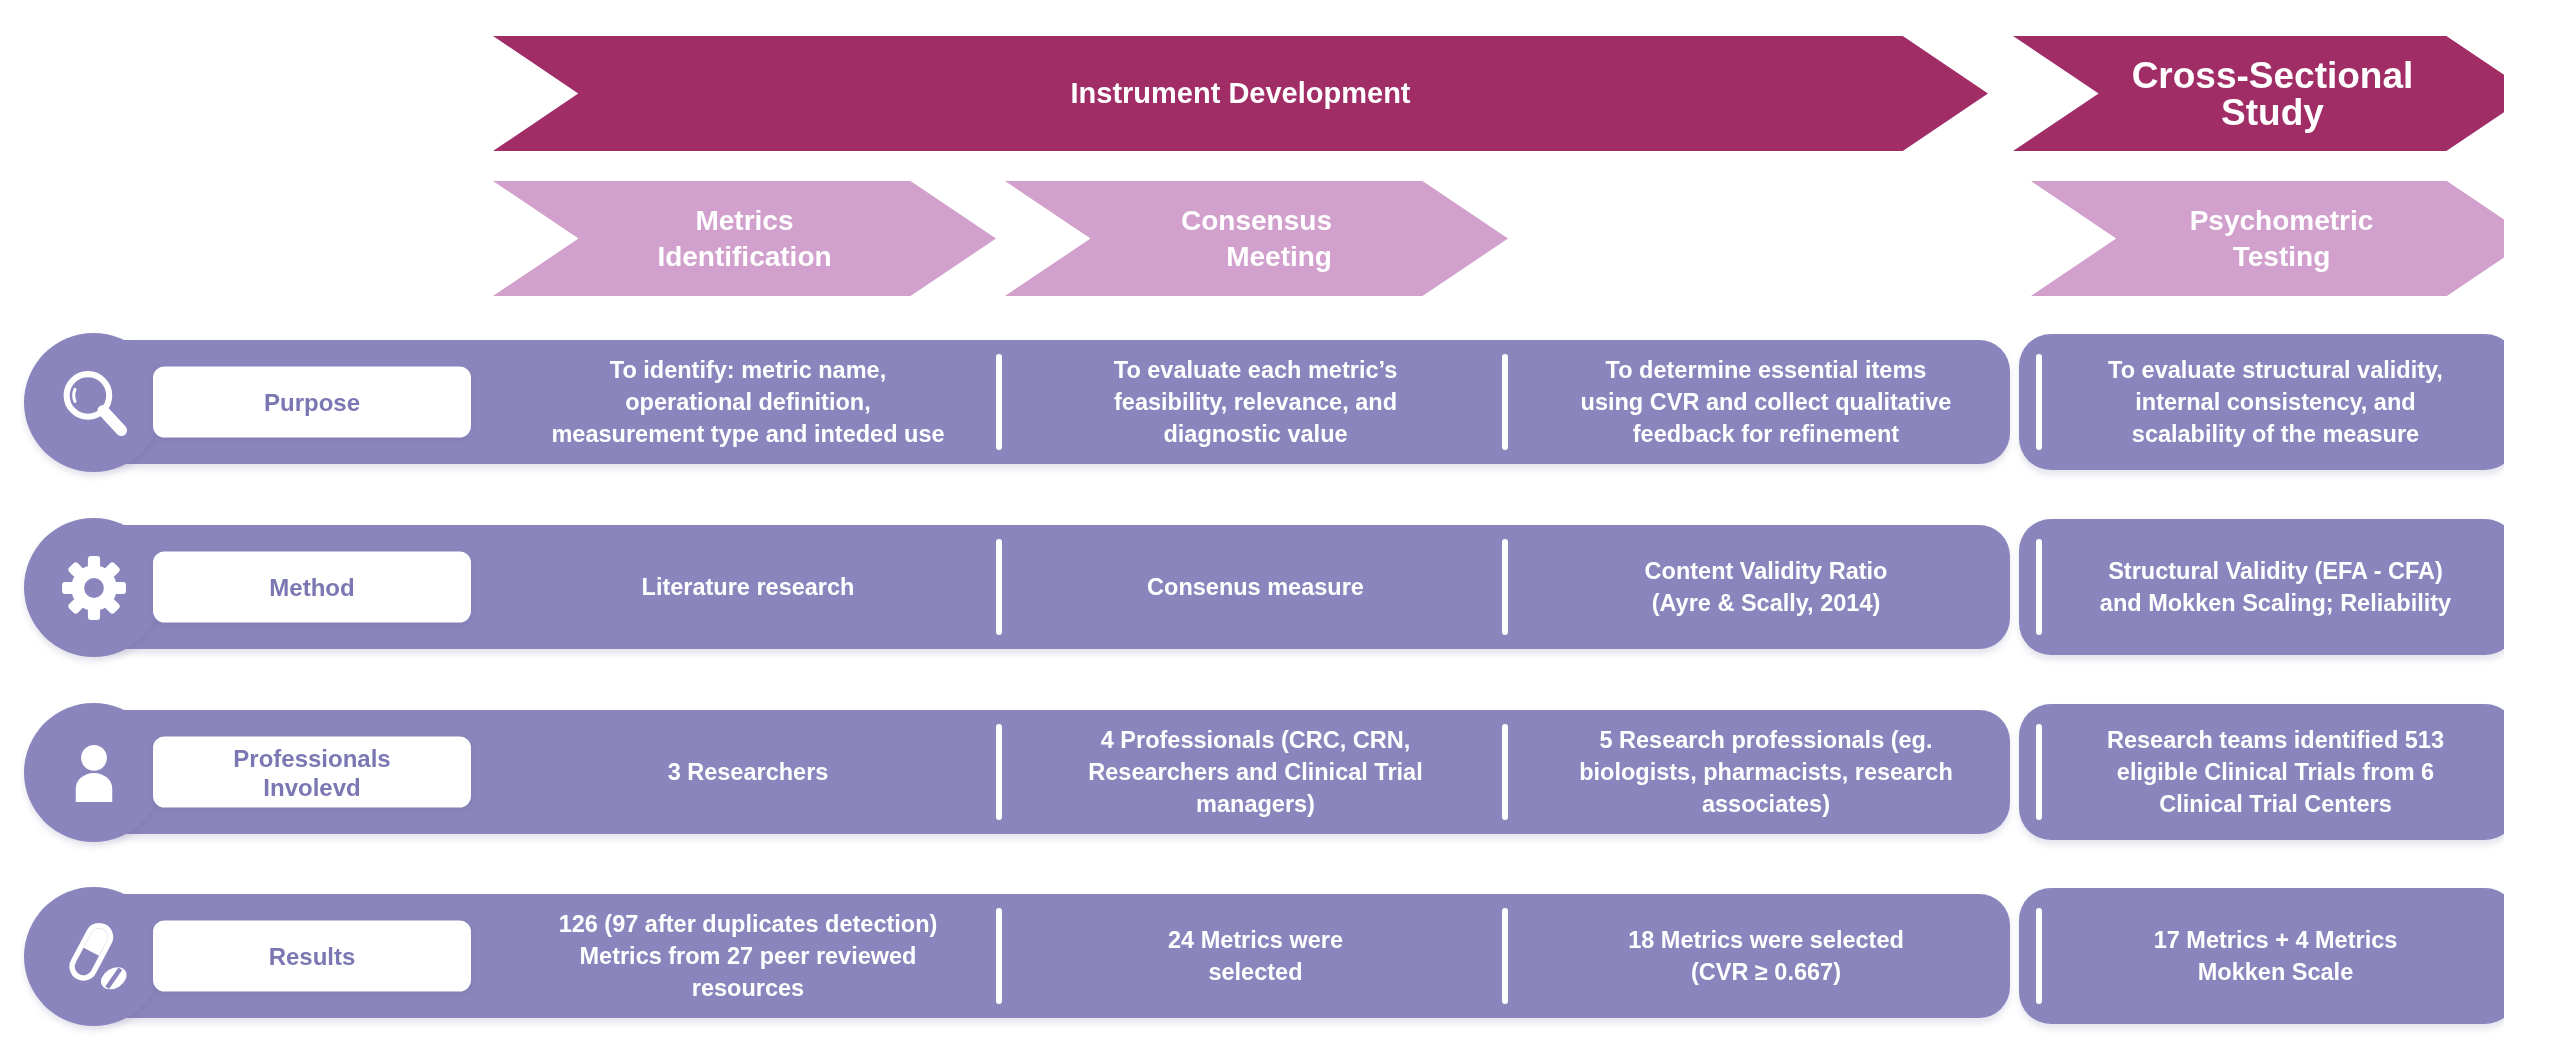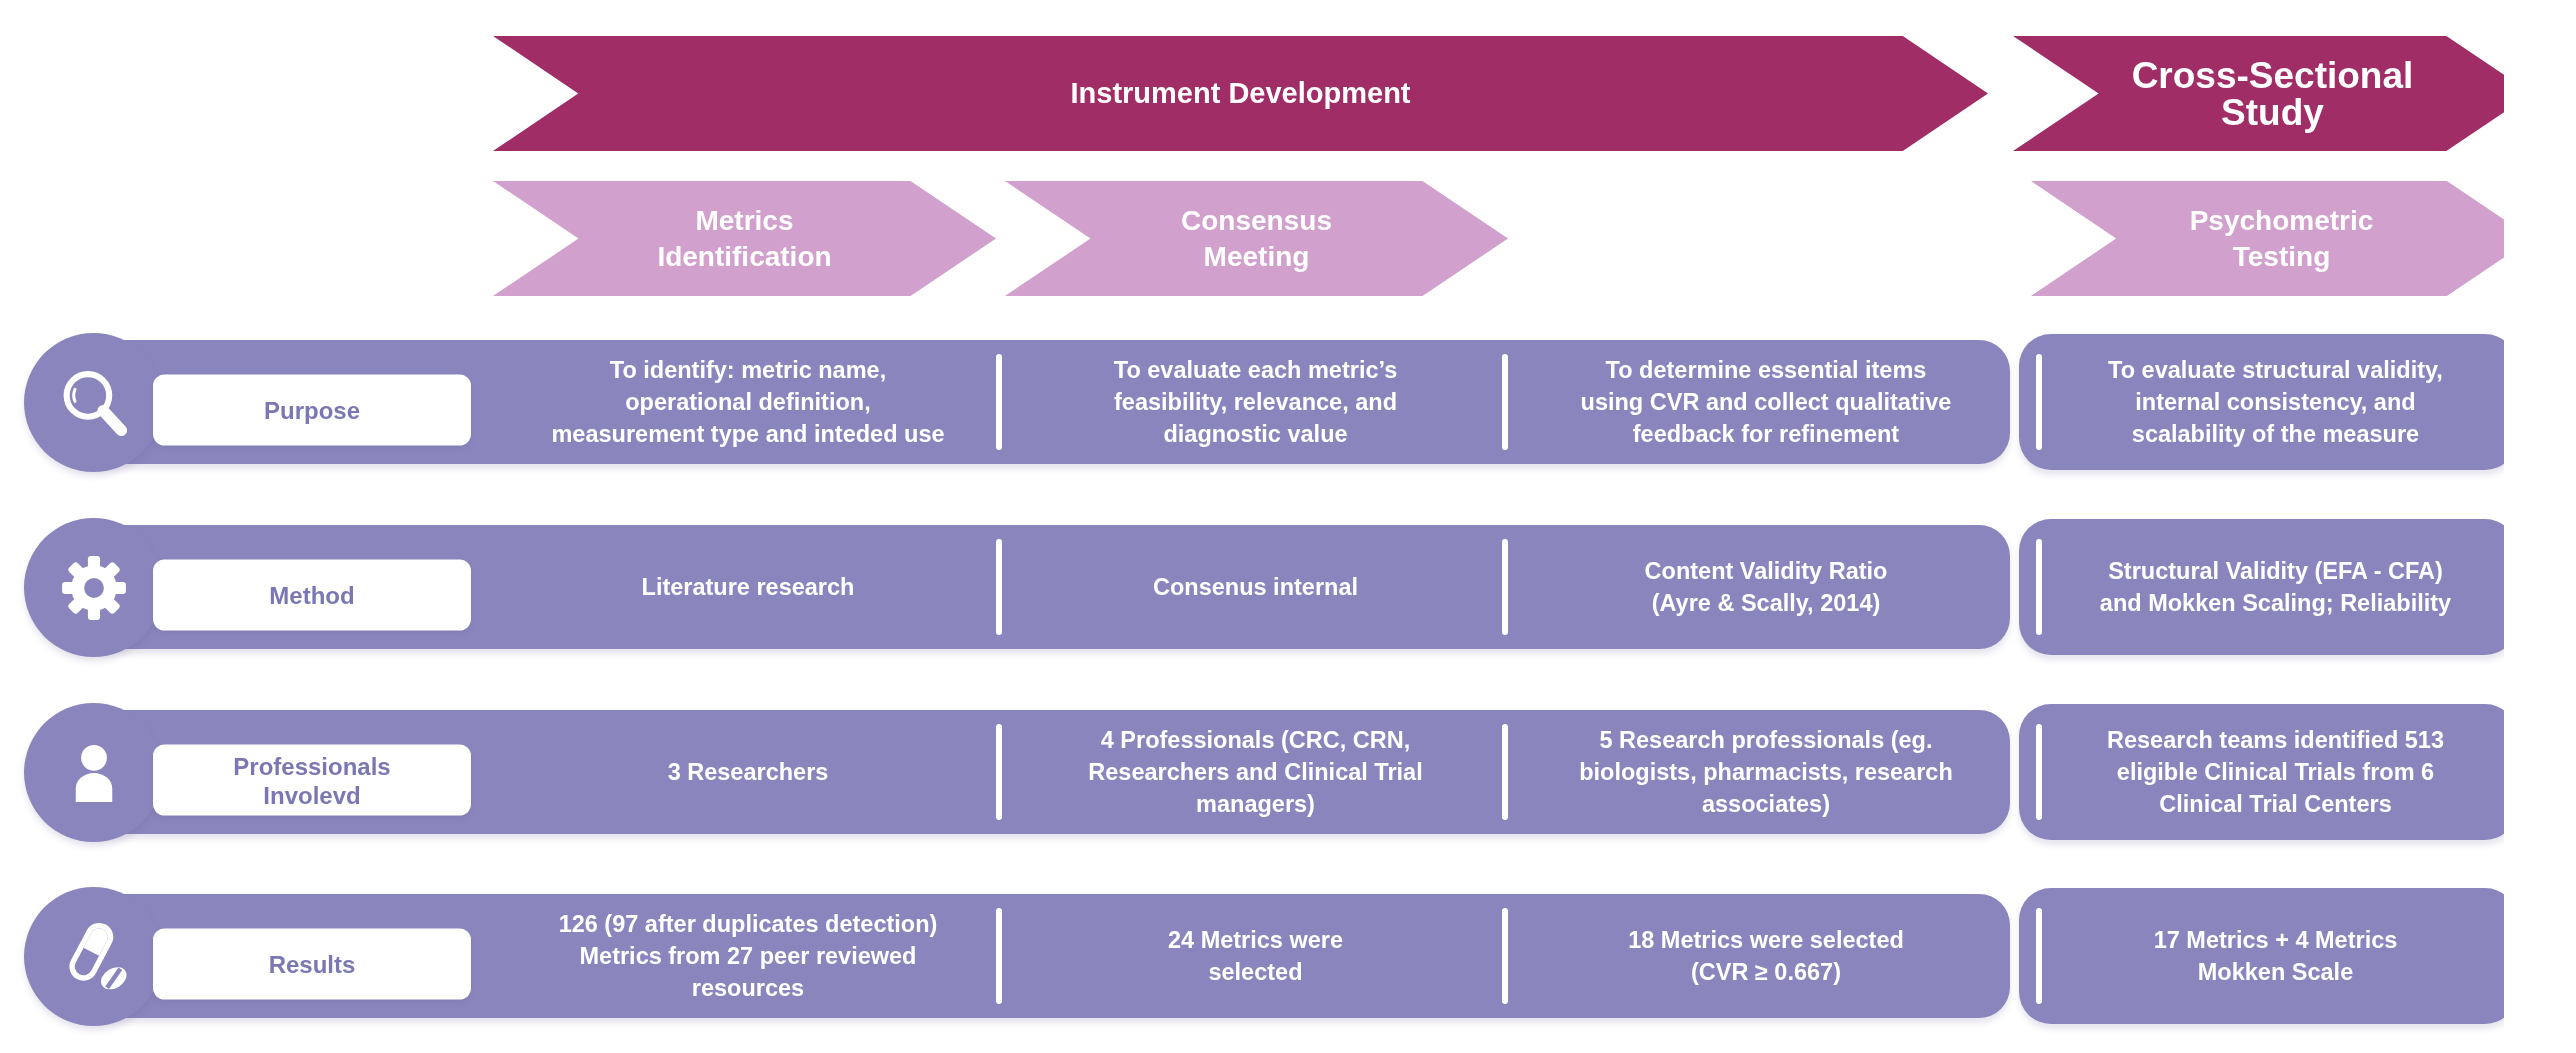"Consensus" .a2 { text-align: none -> right }
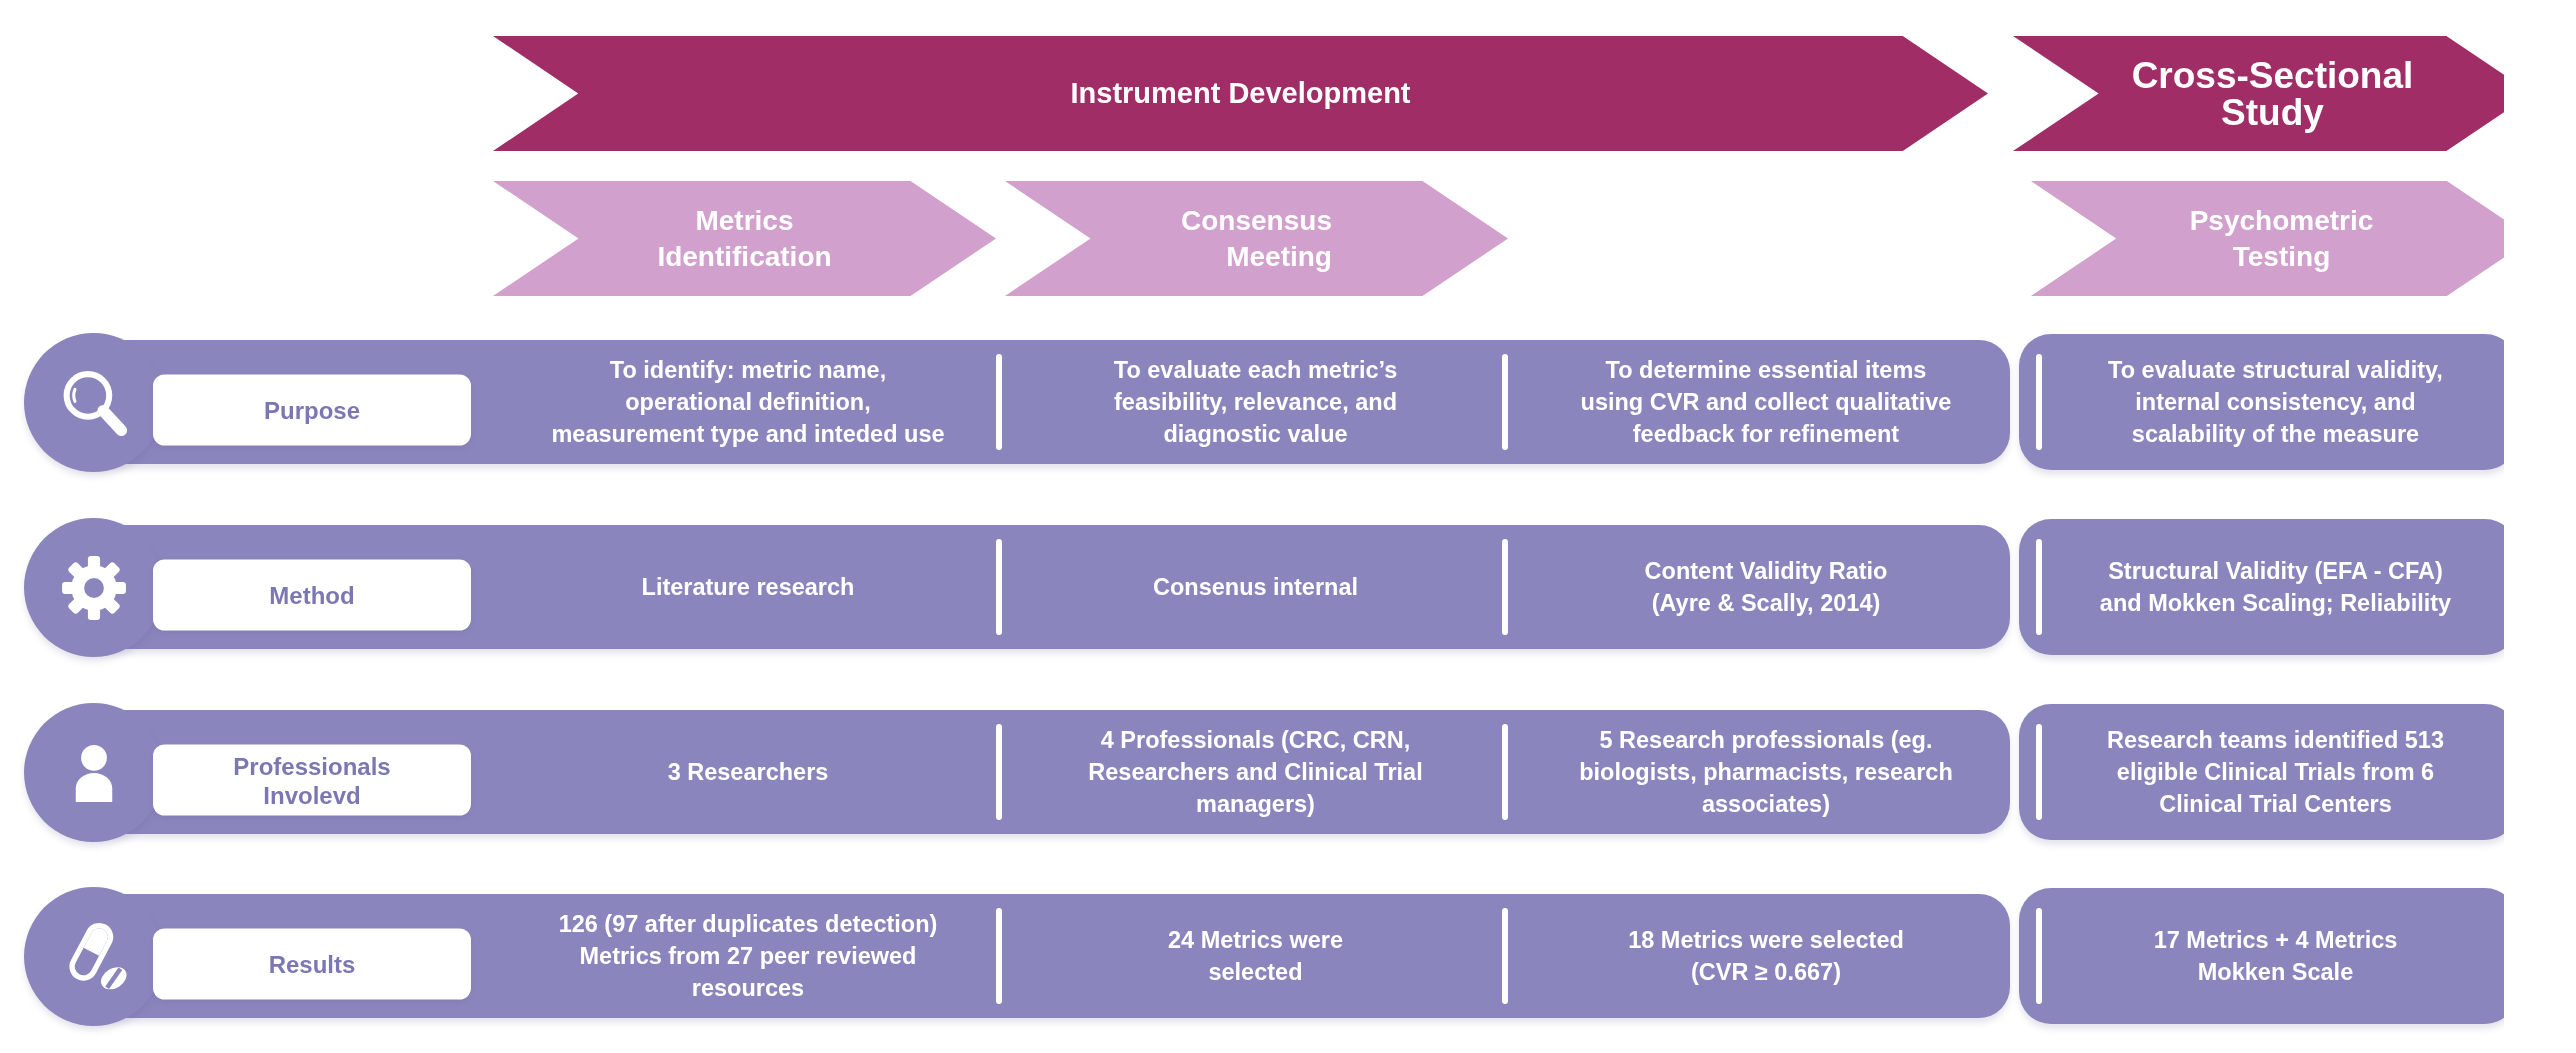"Purpose" .label-box { margin-top: 8px -> none }
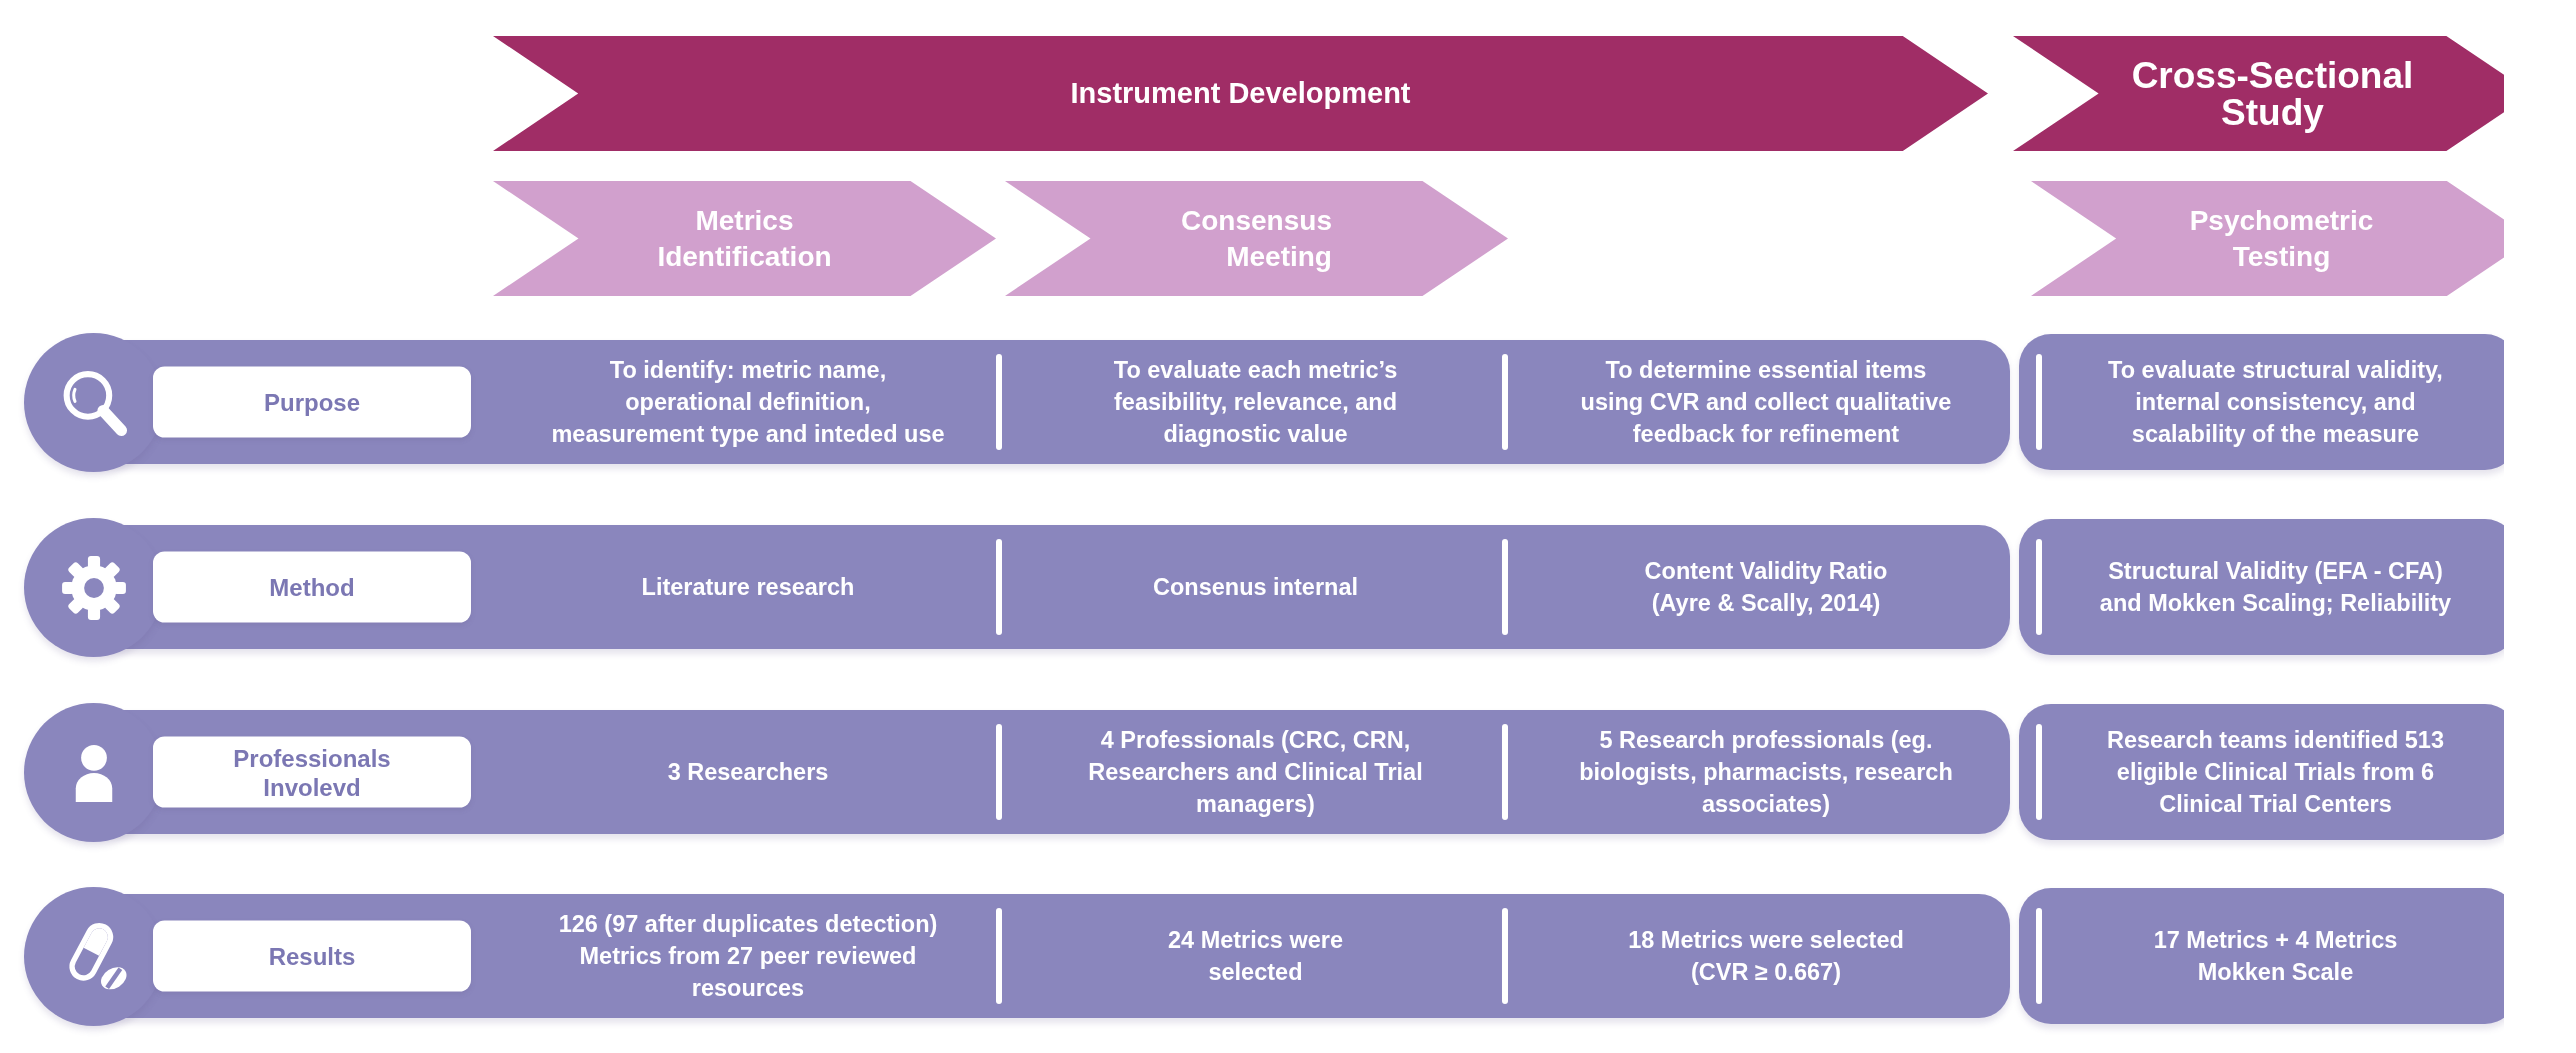"Consenus internal" div.cell { text: internal -> measure }
